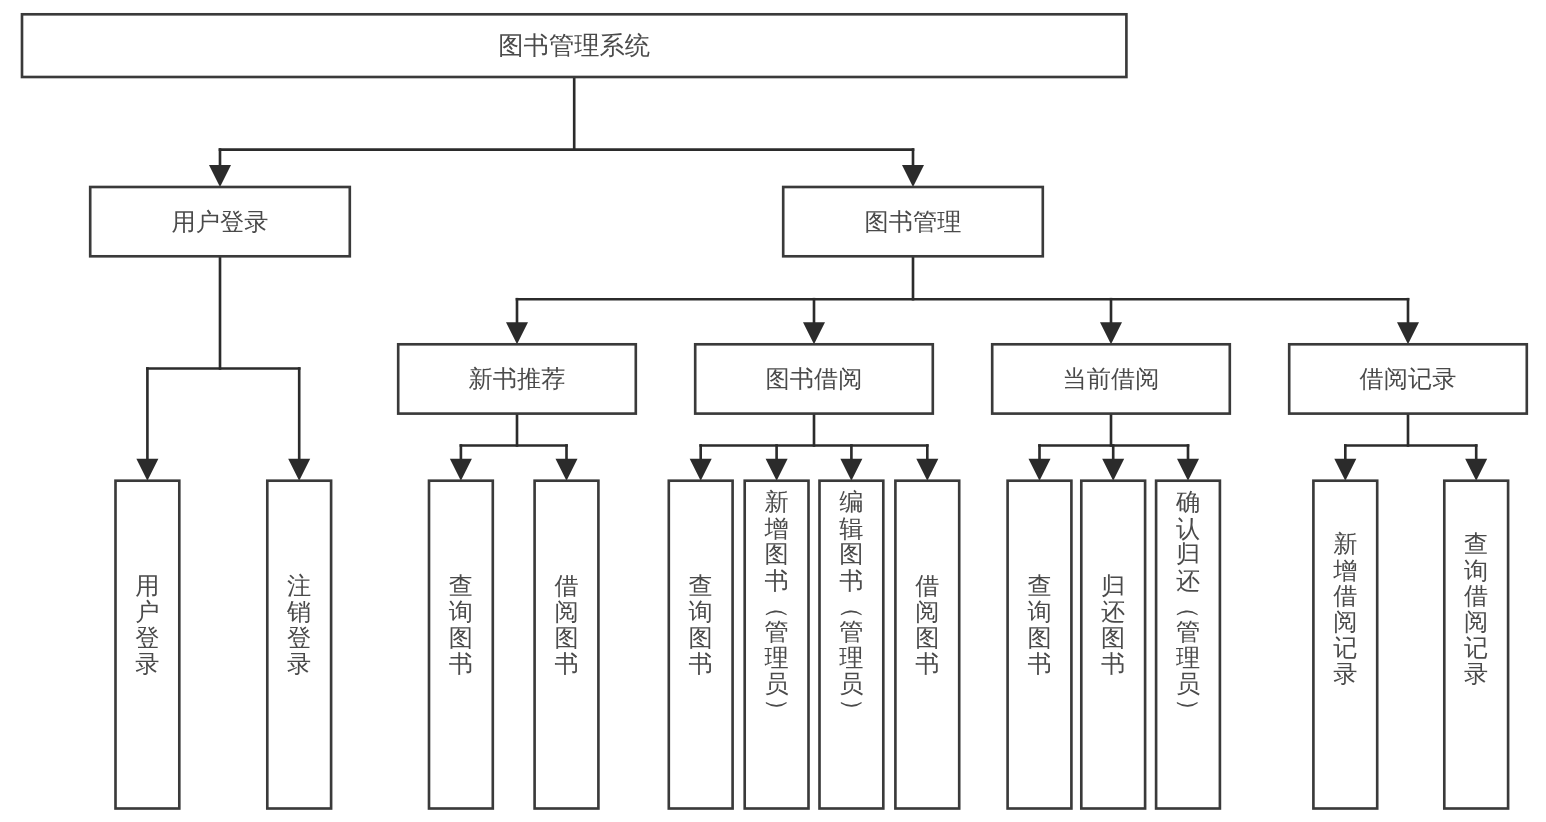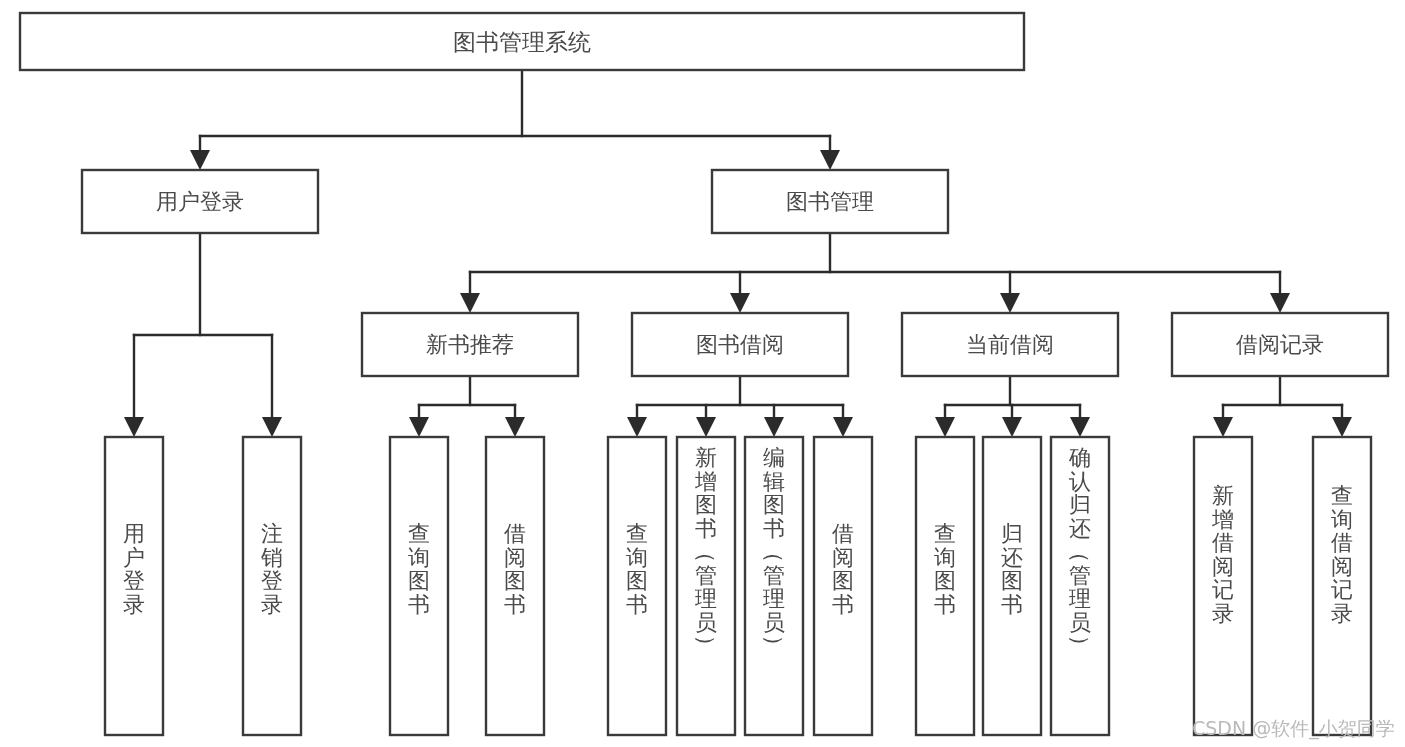"CSDN @软件_小贺同学" div.watermark { html: <div>CSDN @软件_小贺同学</div> -> none }
